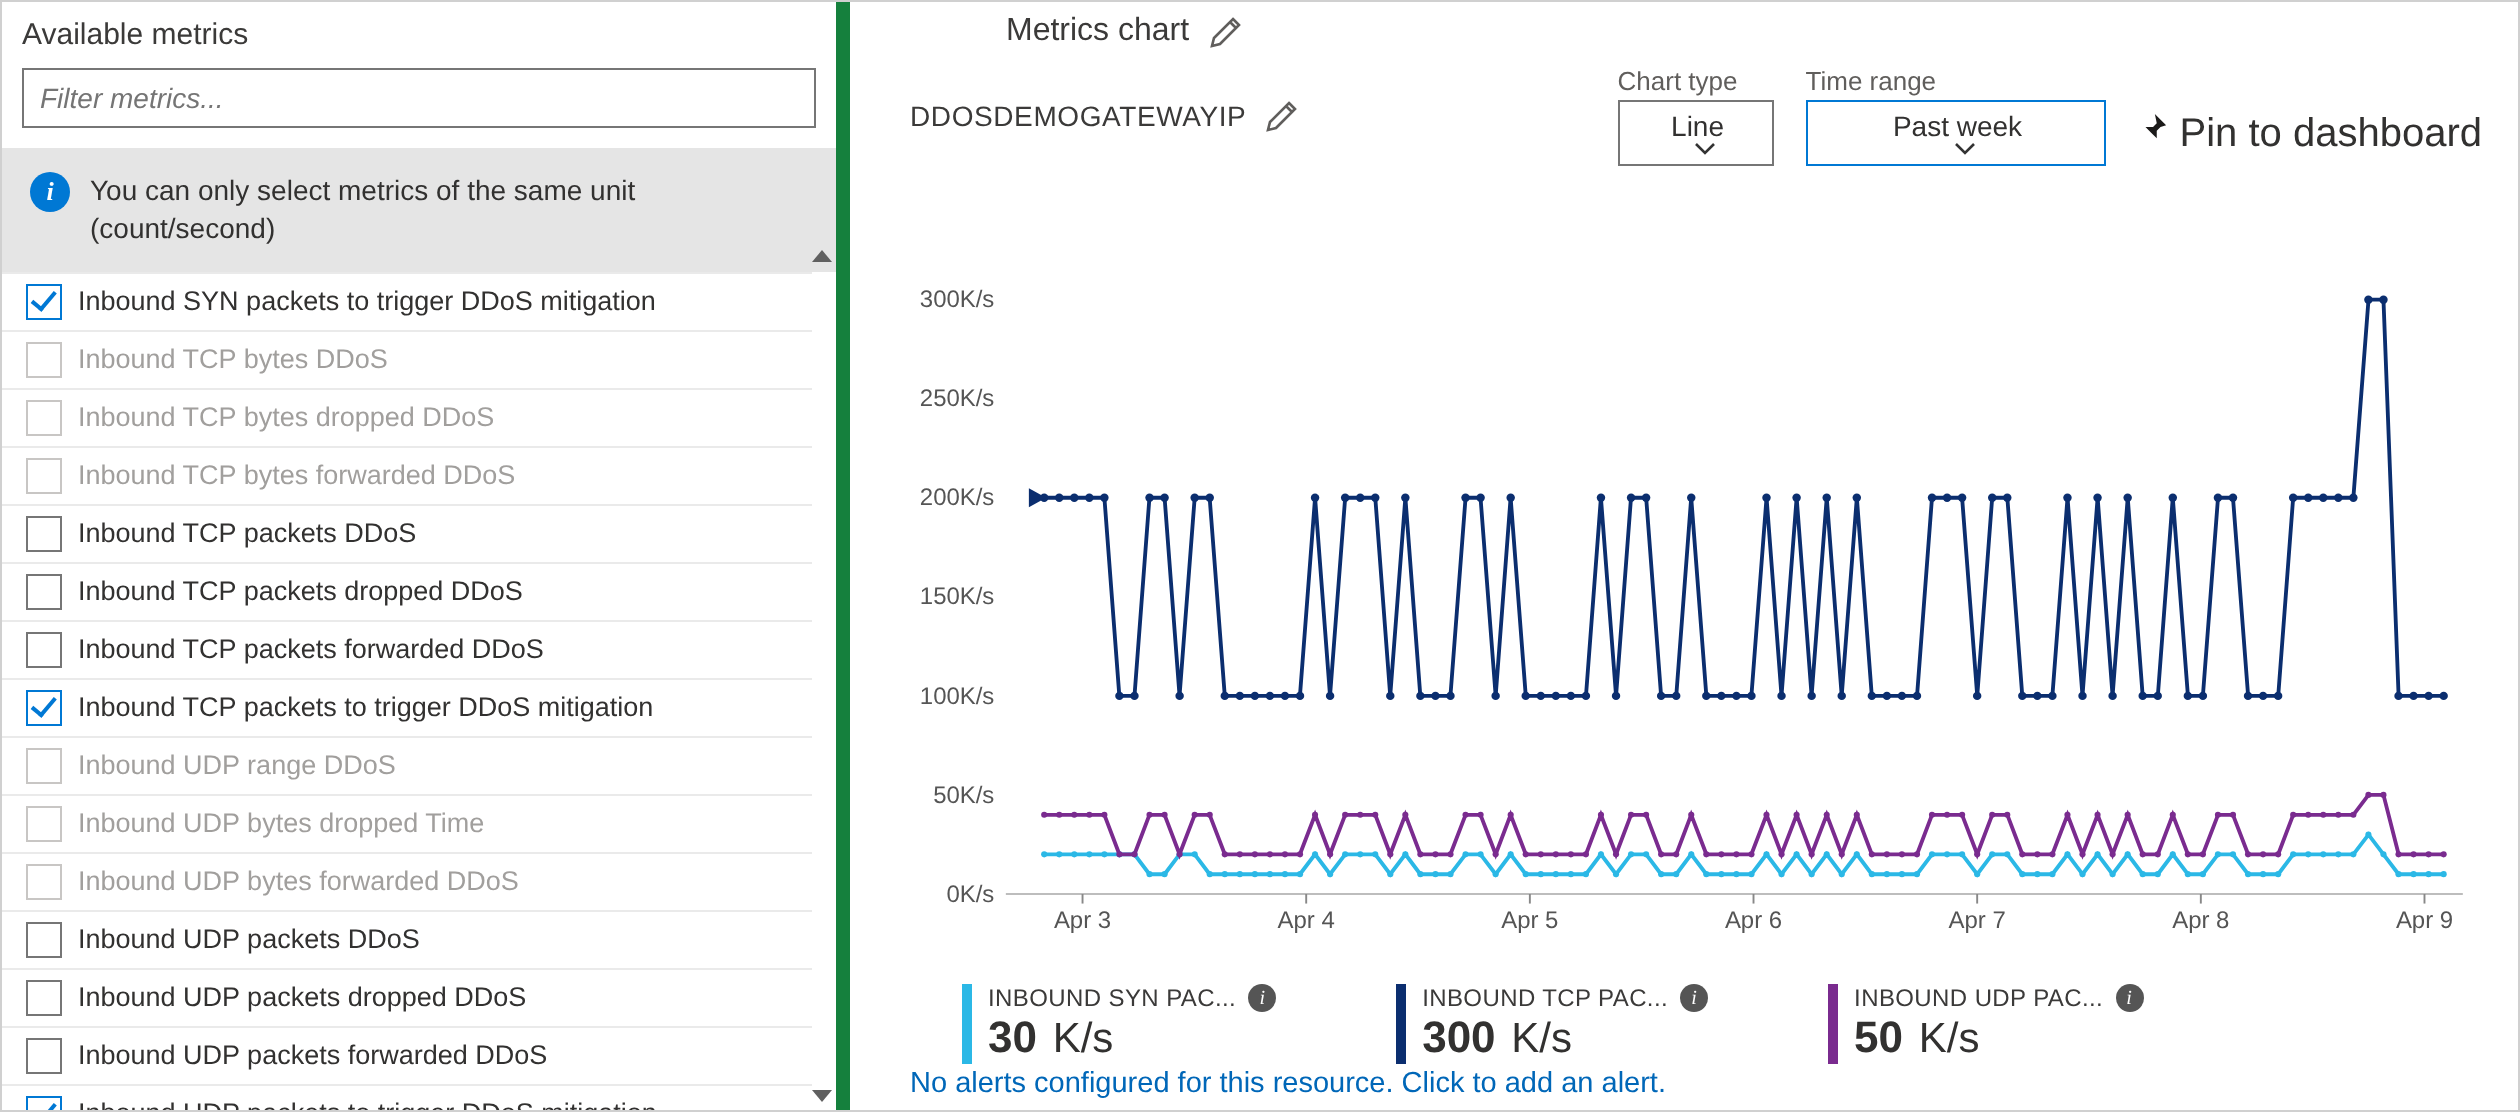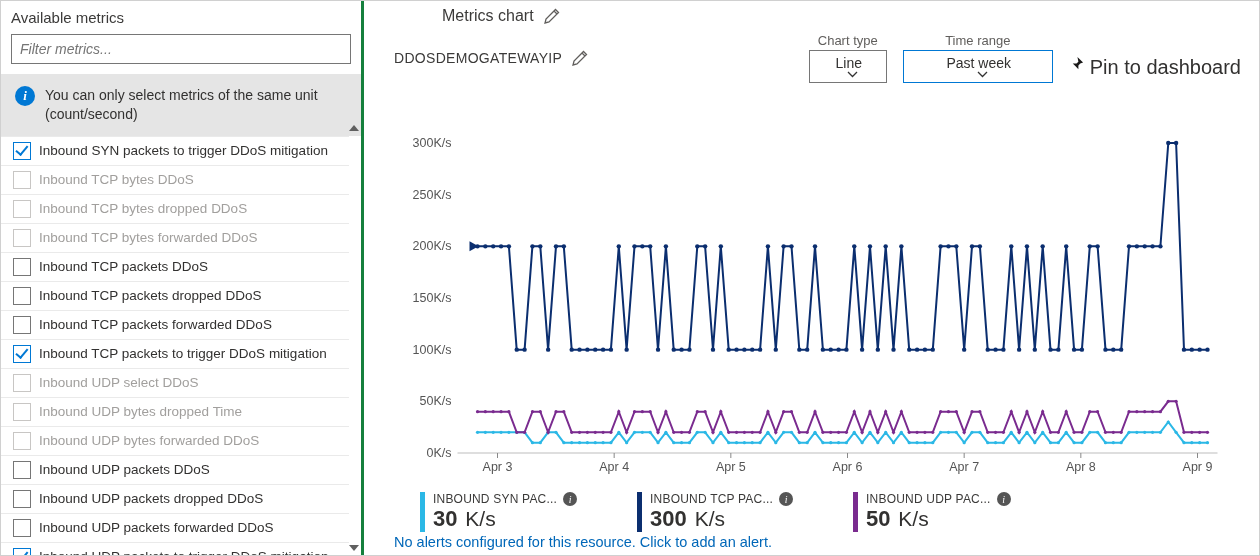"Available metrics" .sidebar { border-right: 3px solid #15803d -> 7px solid #15803d; width: 363px -> 424px }
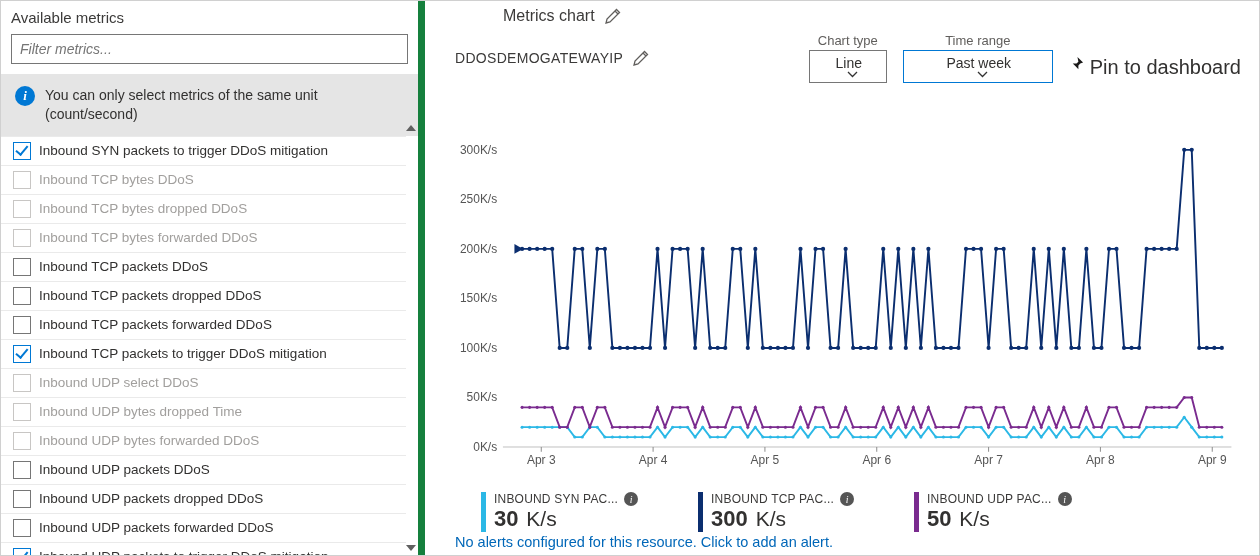"Chart type" .control-group { align-items: center -> none }
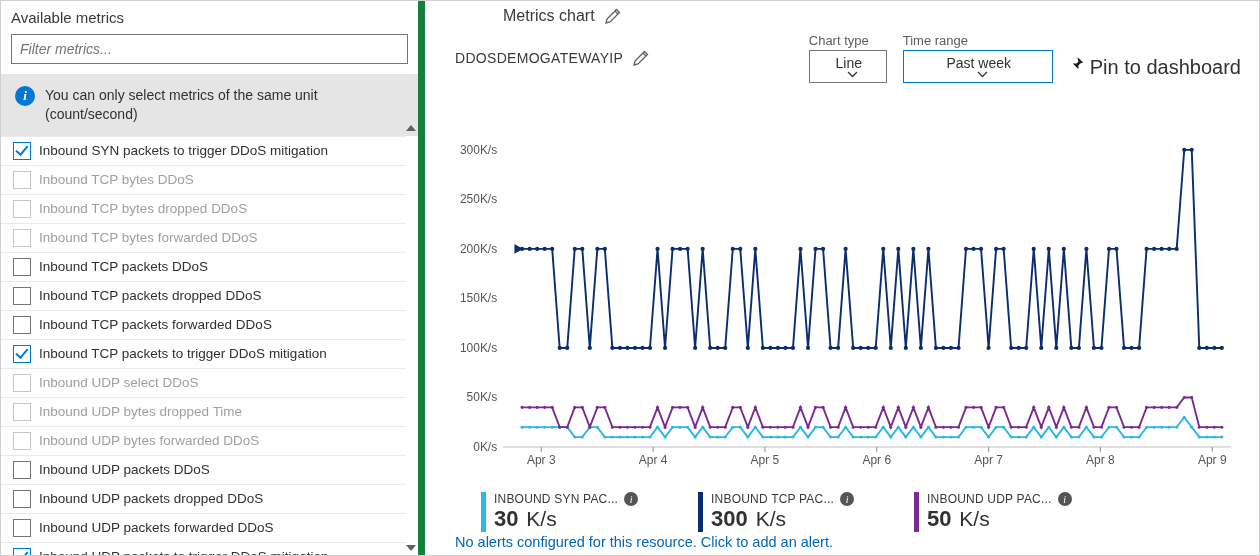"Inbound UDP select DDoS" span.metric-label { text: select -> range }
